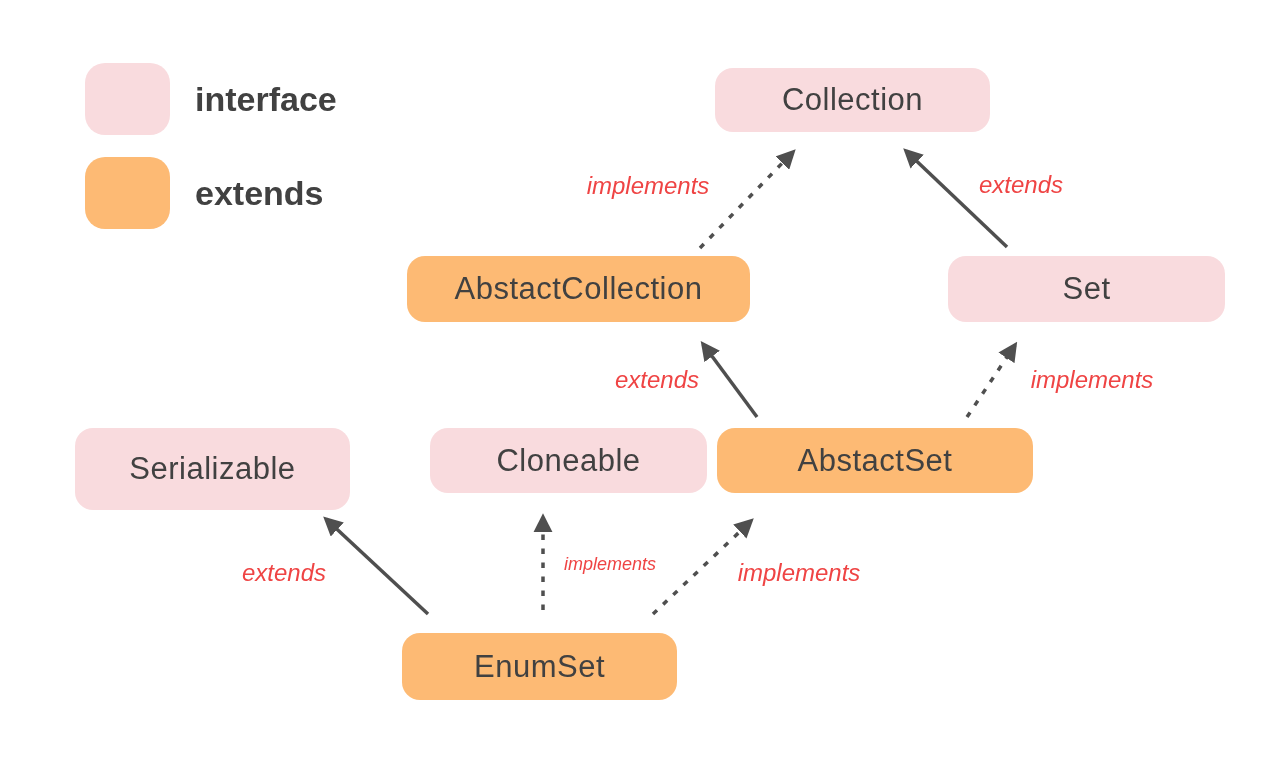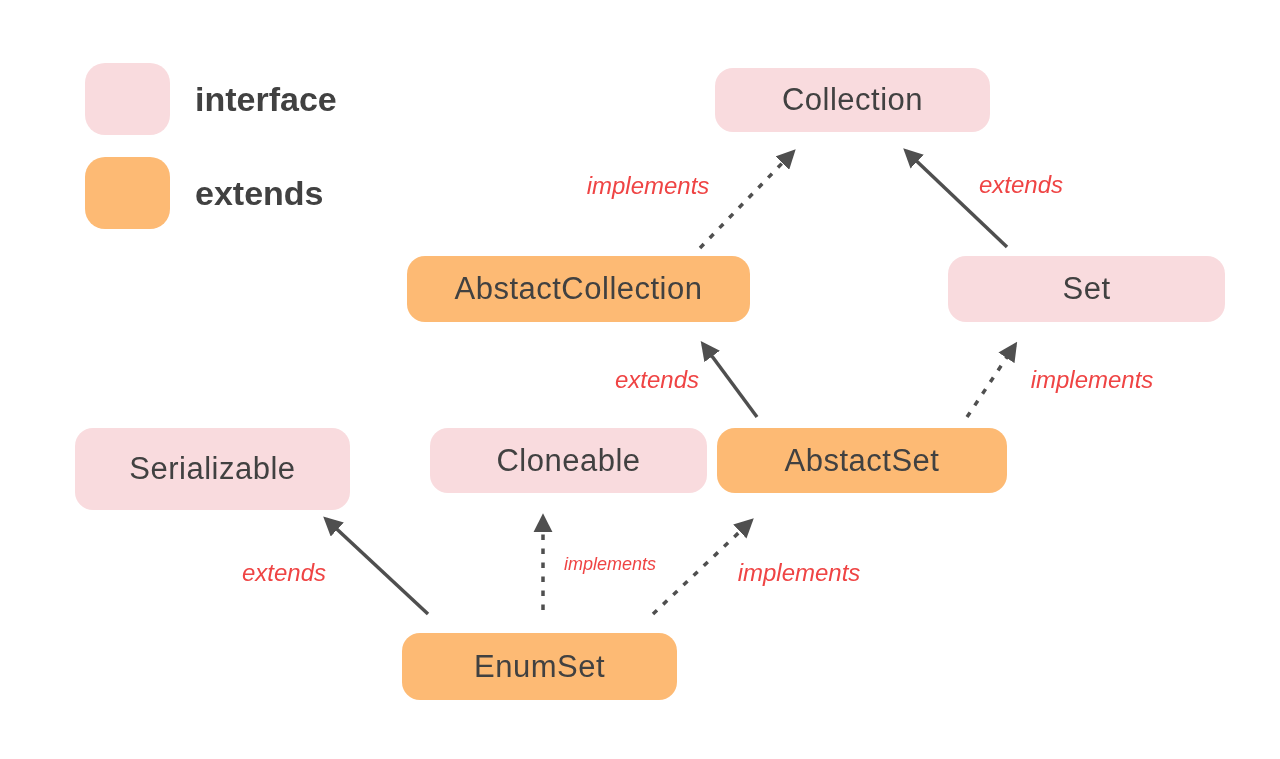"AbstactSet" div.node { width: 290px -> 316px }
